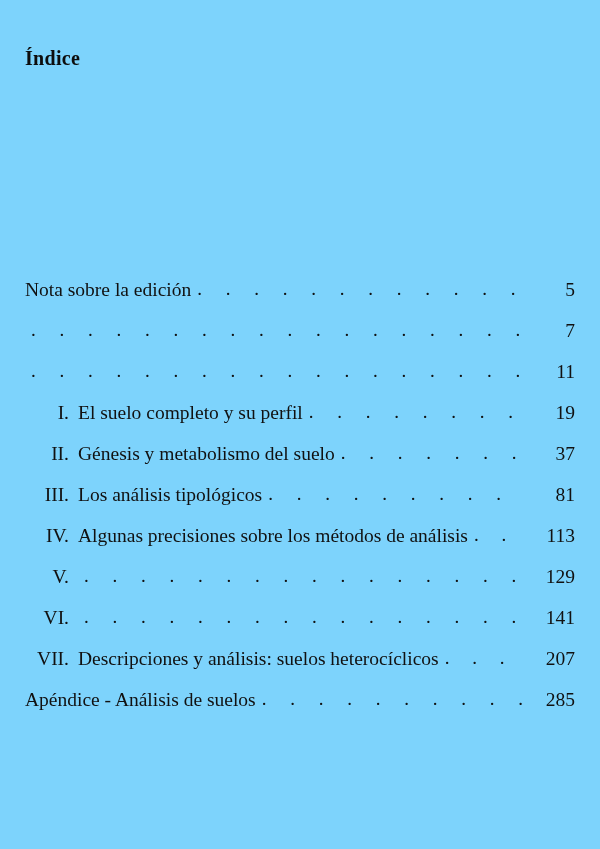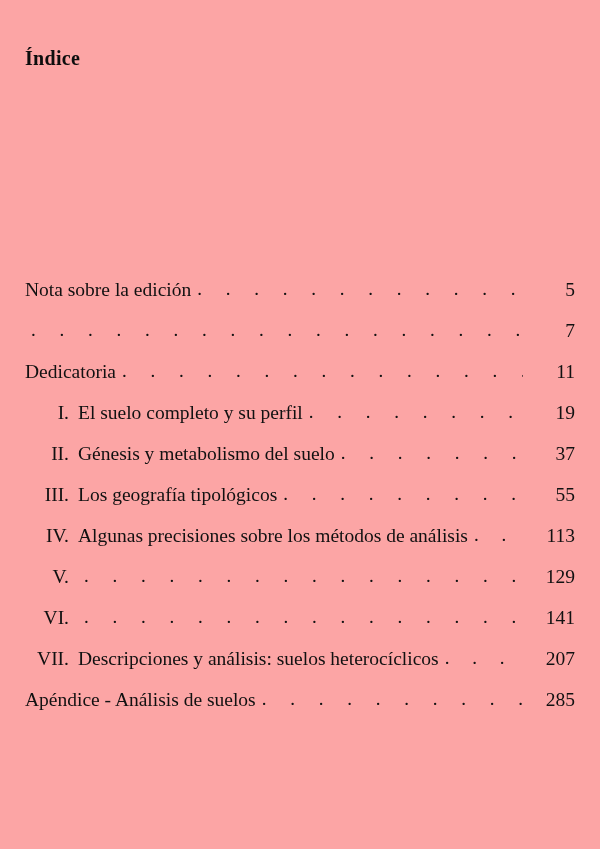"Índice" .page { background: #fca5a5 -> #7dd3fc }
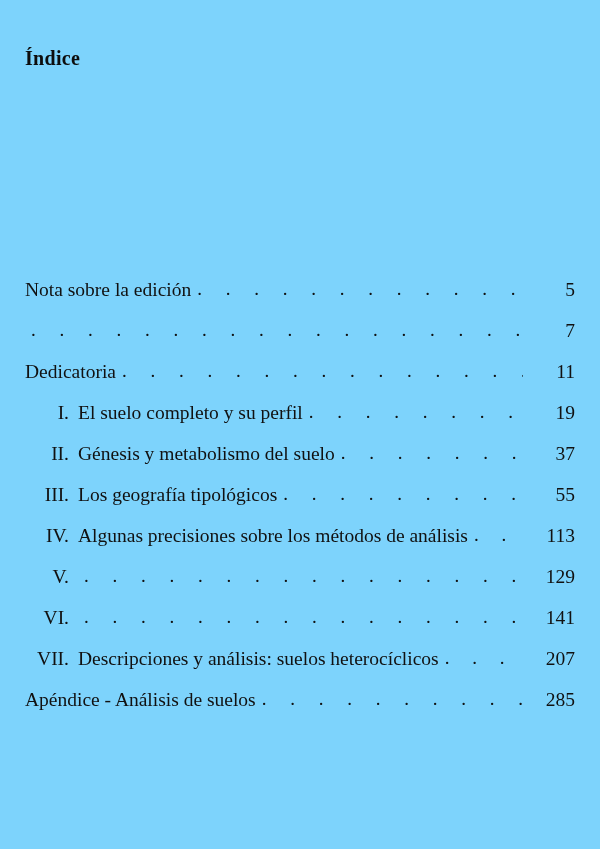"Dedicatoria" span.toc-label { html: <span>Dedicatoria</span> -> none }
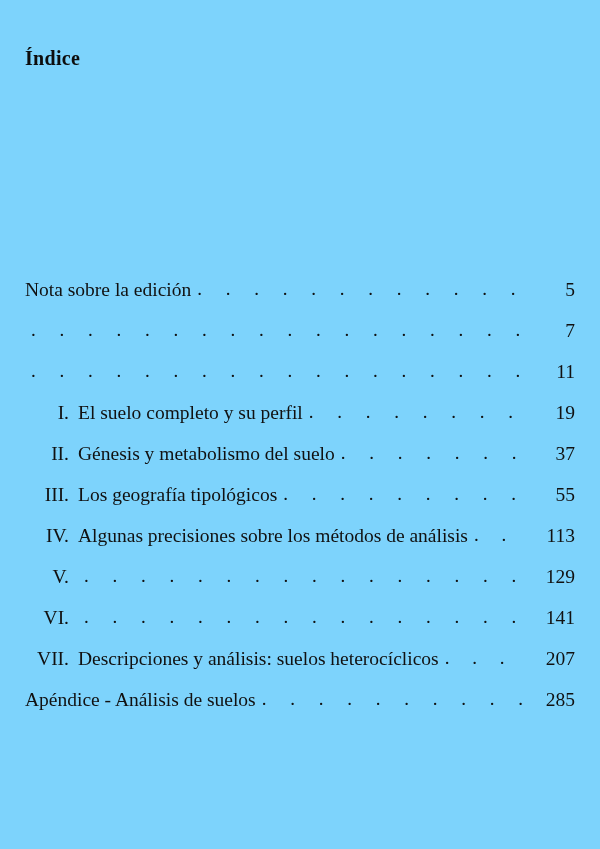"Los geografía tipológicos" span.toc-label { text: geografía -> análisis }
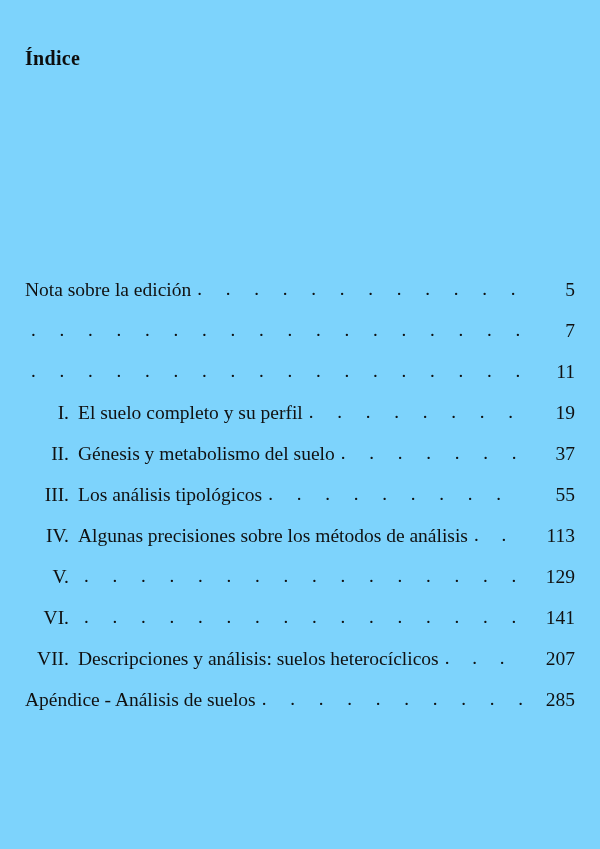"55" span.toc-page { text: 55 -> 81 }
